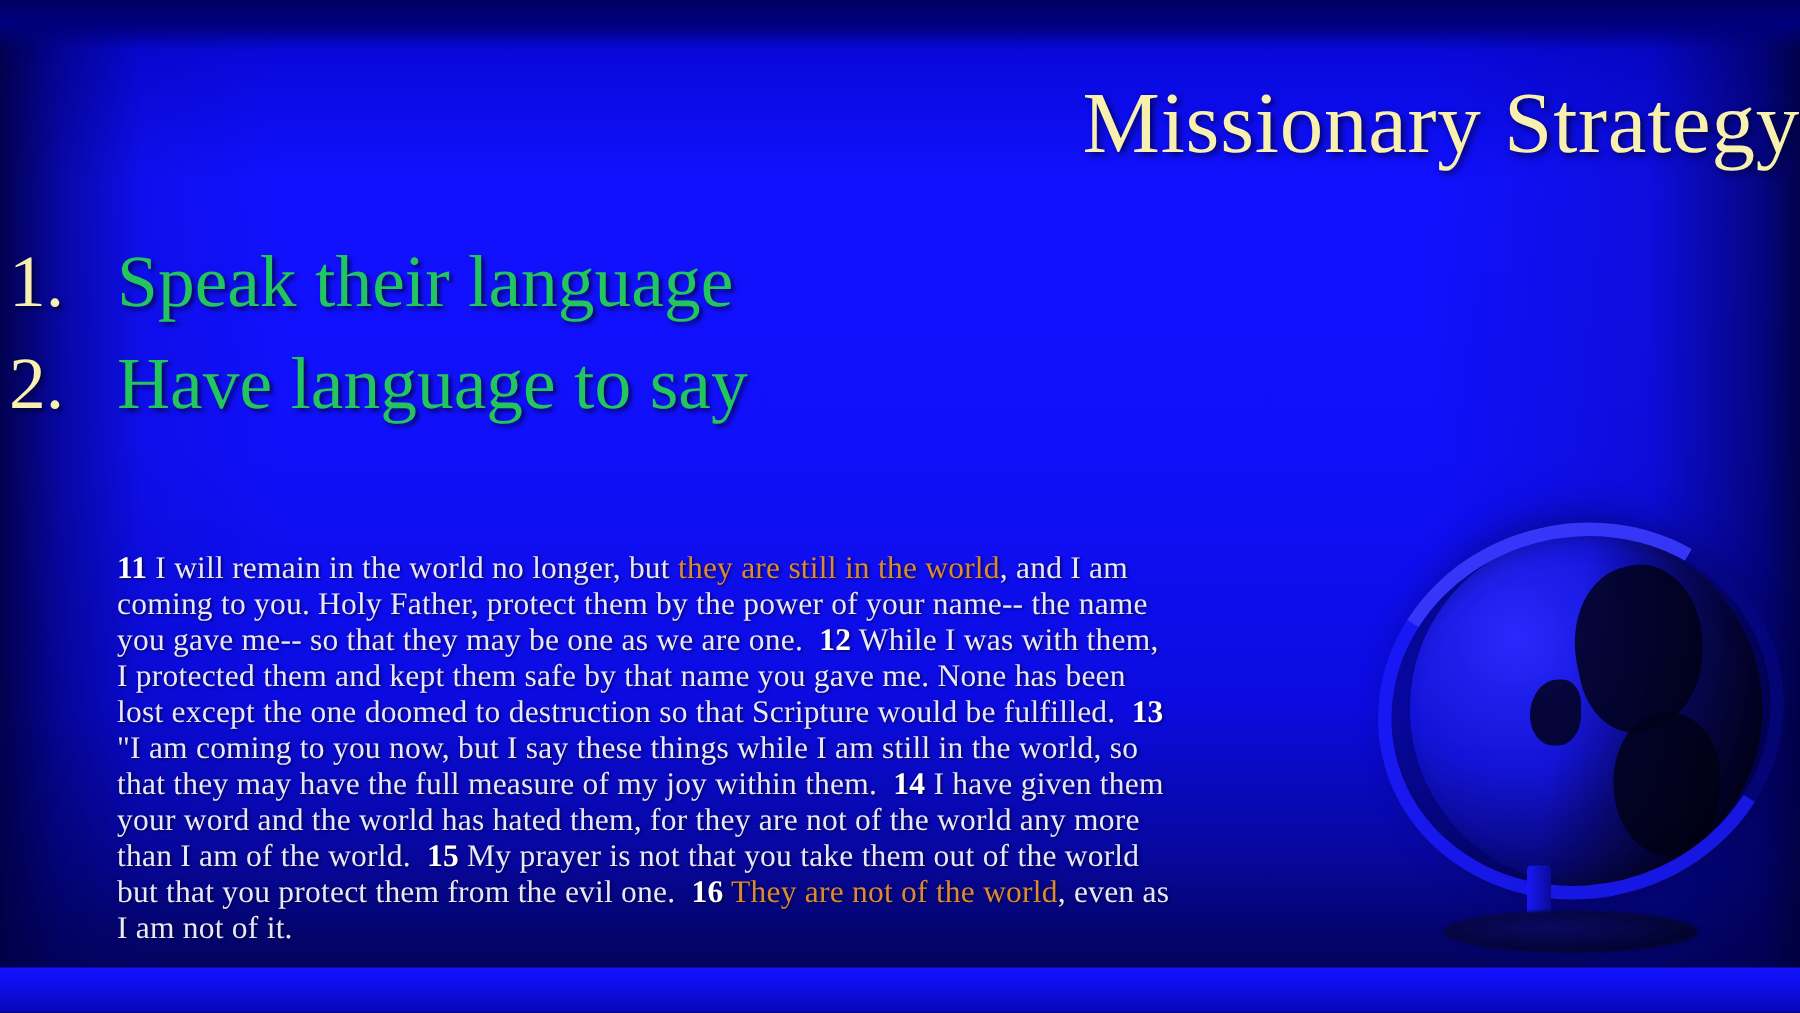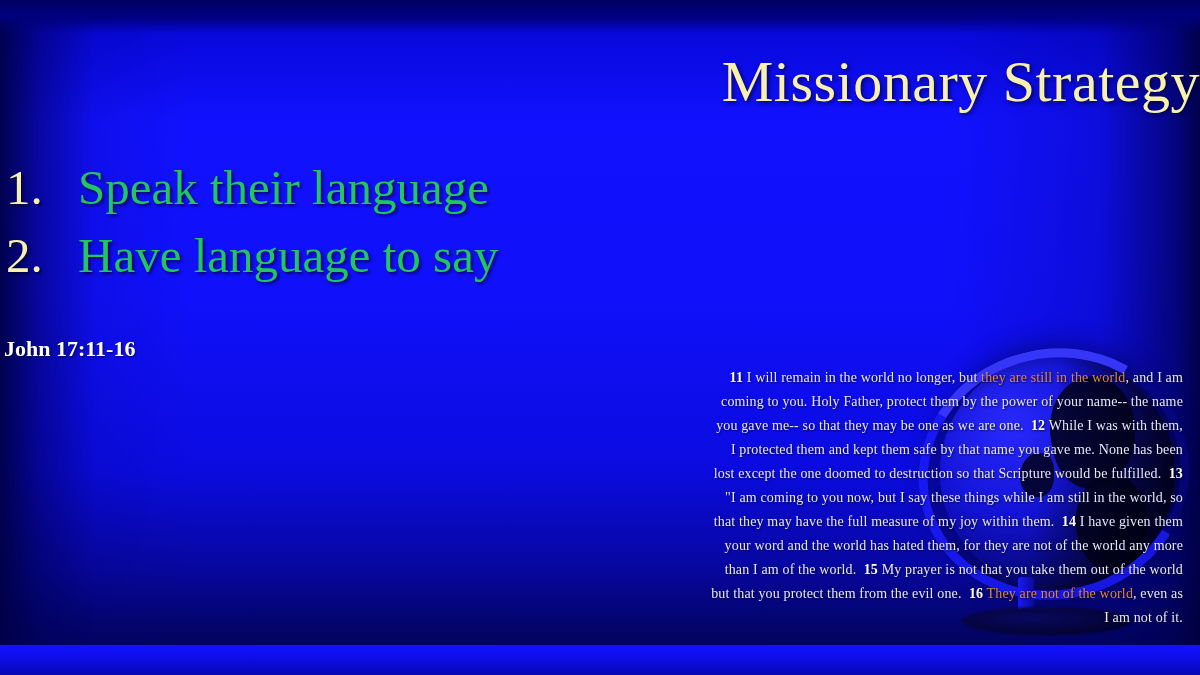"John 17:11-16" div.ref-heading { html: <div>John 17:11-16</div> -> none }
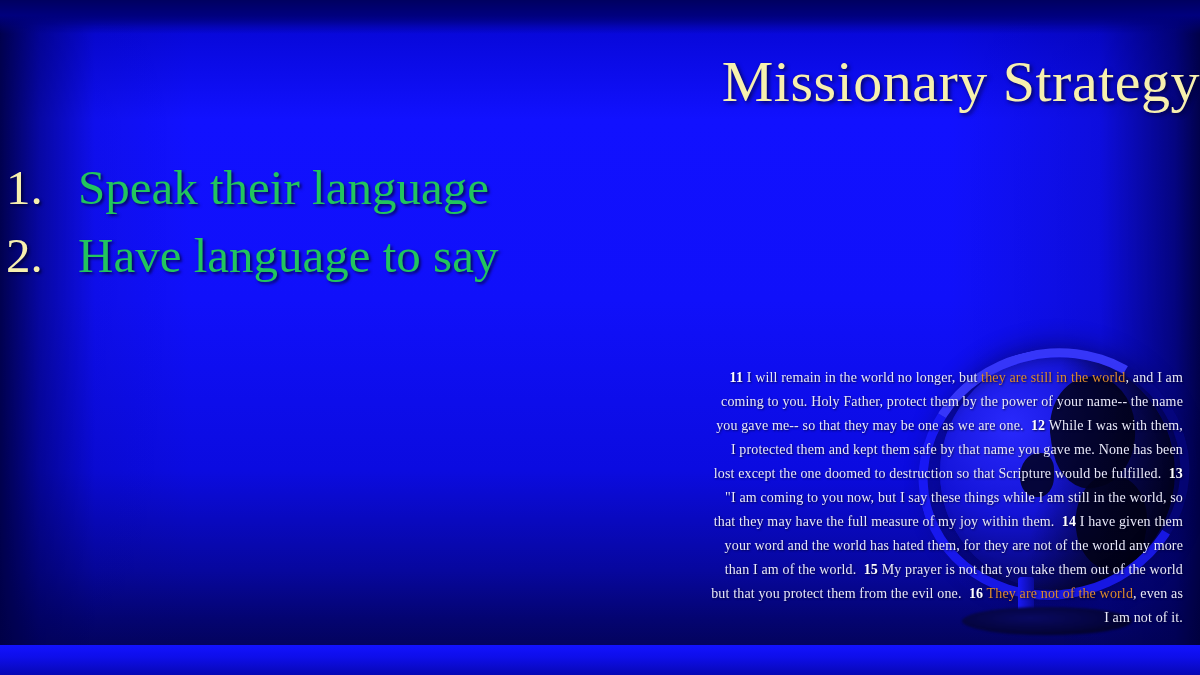"11 I will remain in" .scripture { font-size: 14px -> 21px; text-align: right -> left }
